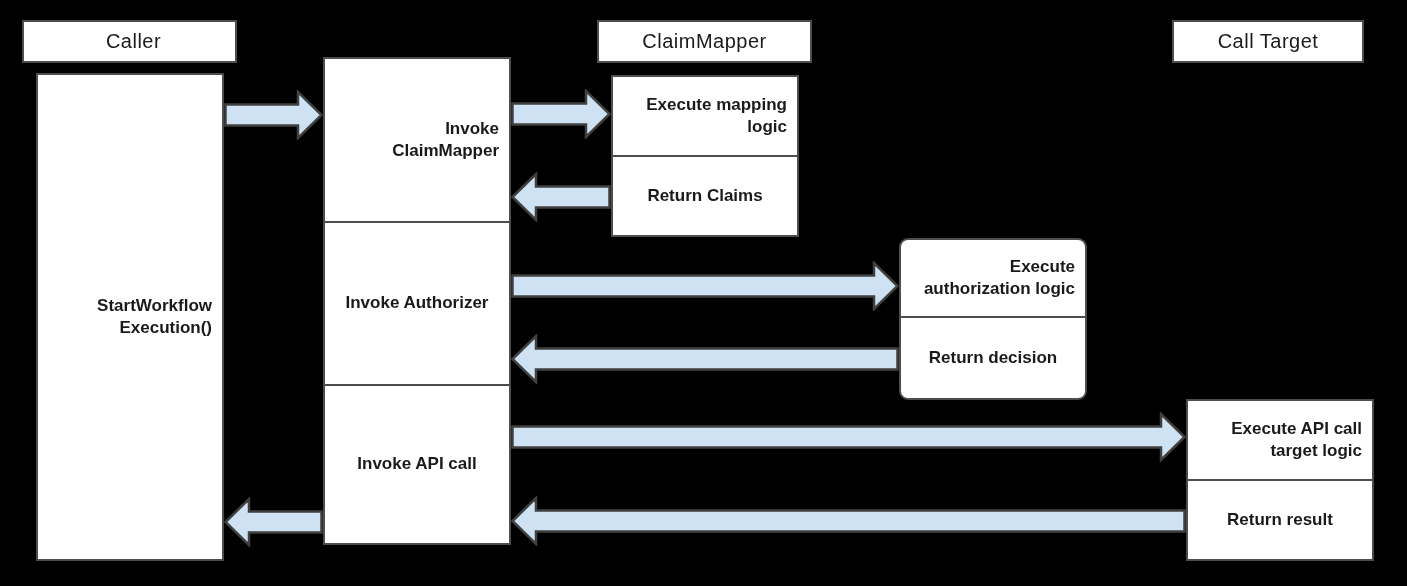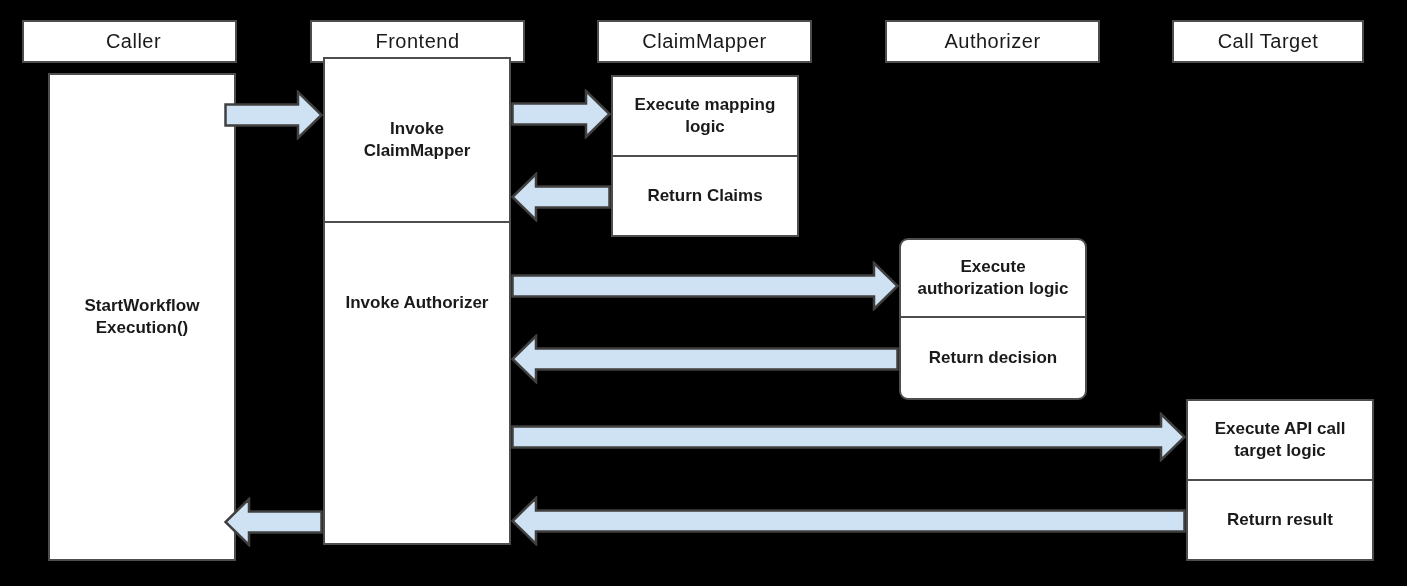"Frontend" div.actor-header { html: <div> <span>Frontend</span> </div> -> none }
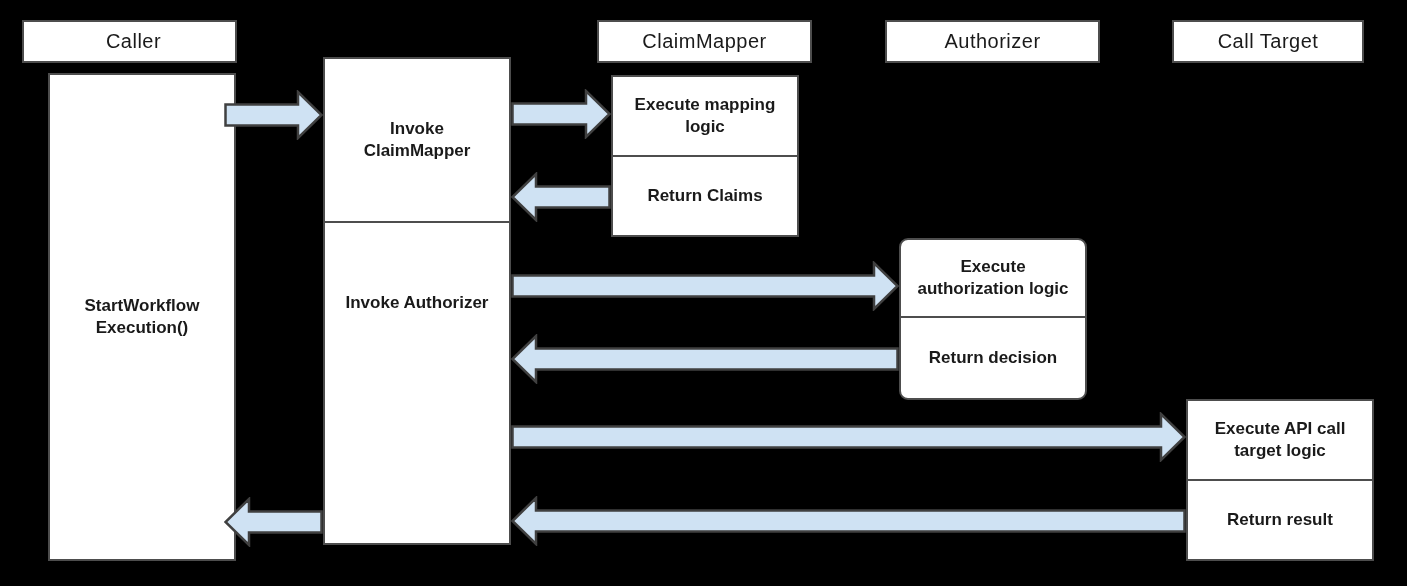"Authorizer" div.actor-header { html: <div> <span>Authorizer</span> </div> -> none }
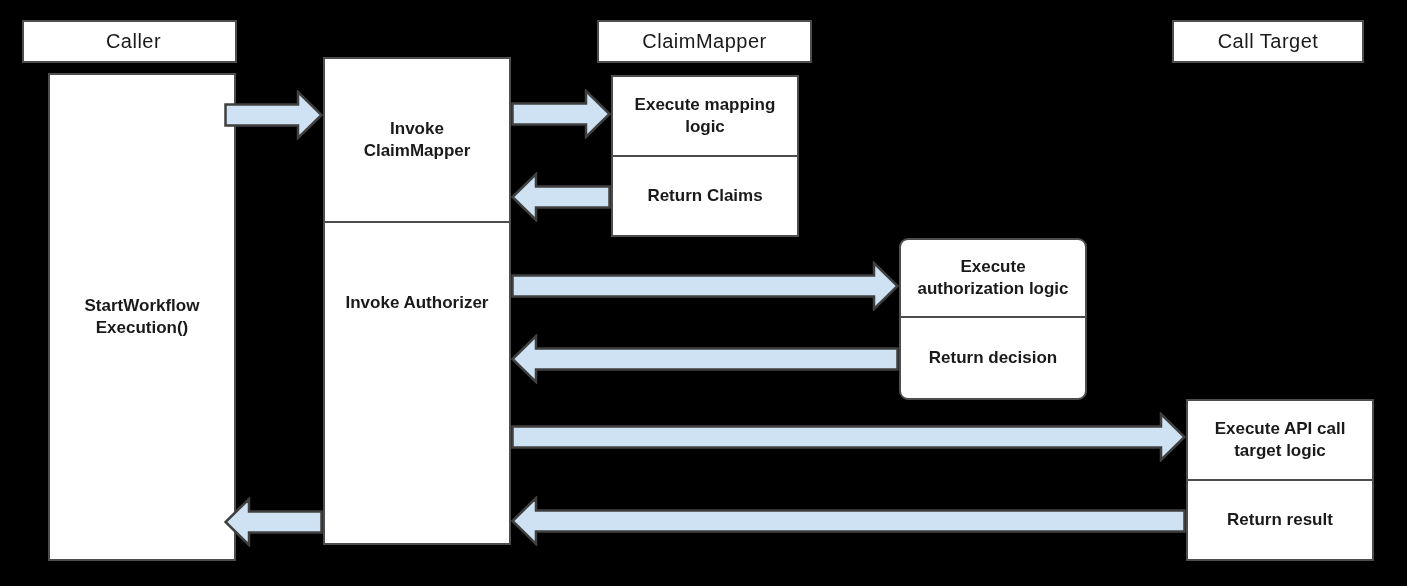"Execute mapping logic" .step { text-align: center -> right }
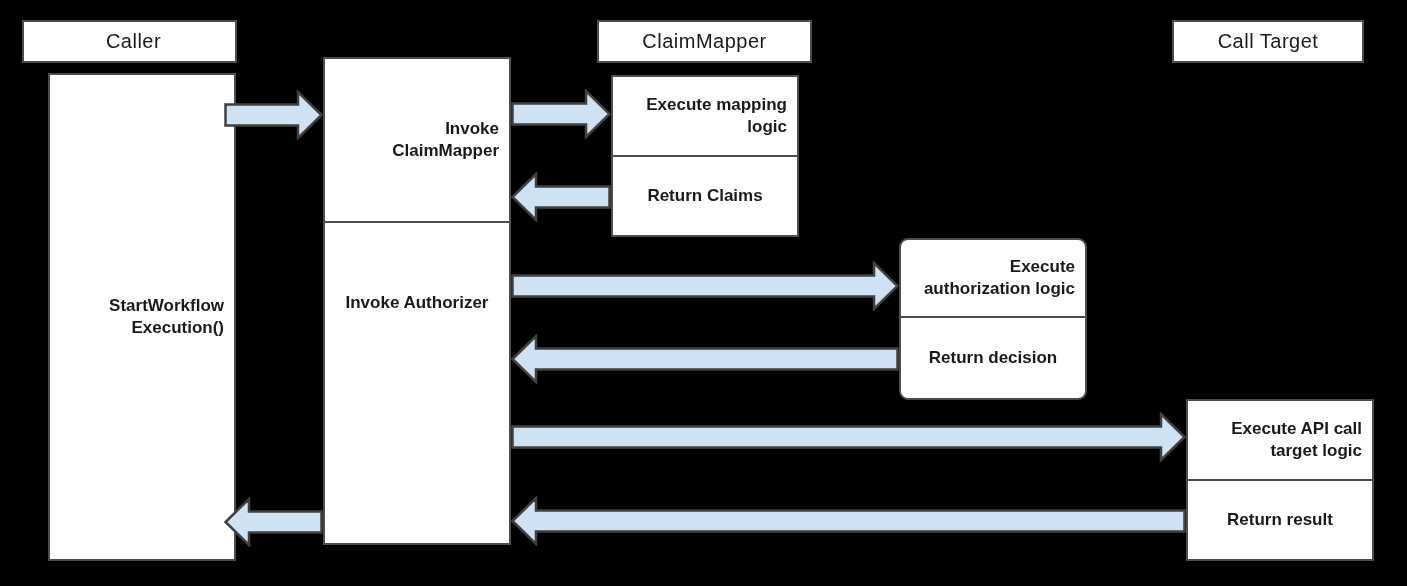"StartWorkflow Execution()" div.activation { left: 48px -> 36px }
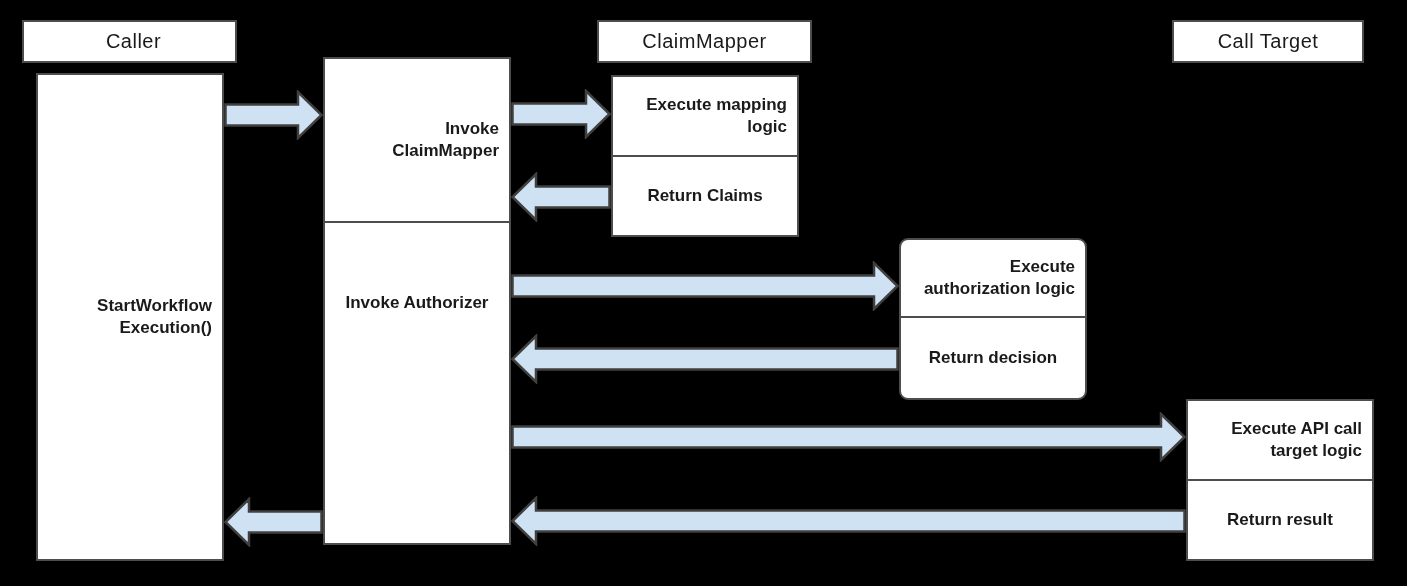"Invoke API call" div.step { html: none -> <div>Invoke API call</div> }
